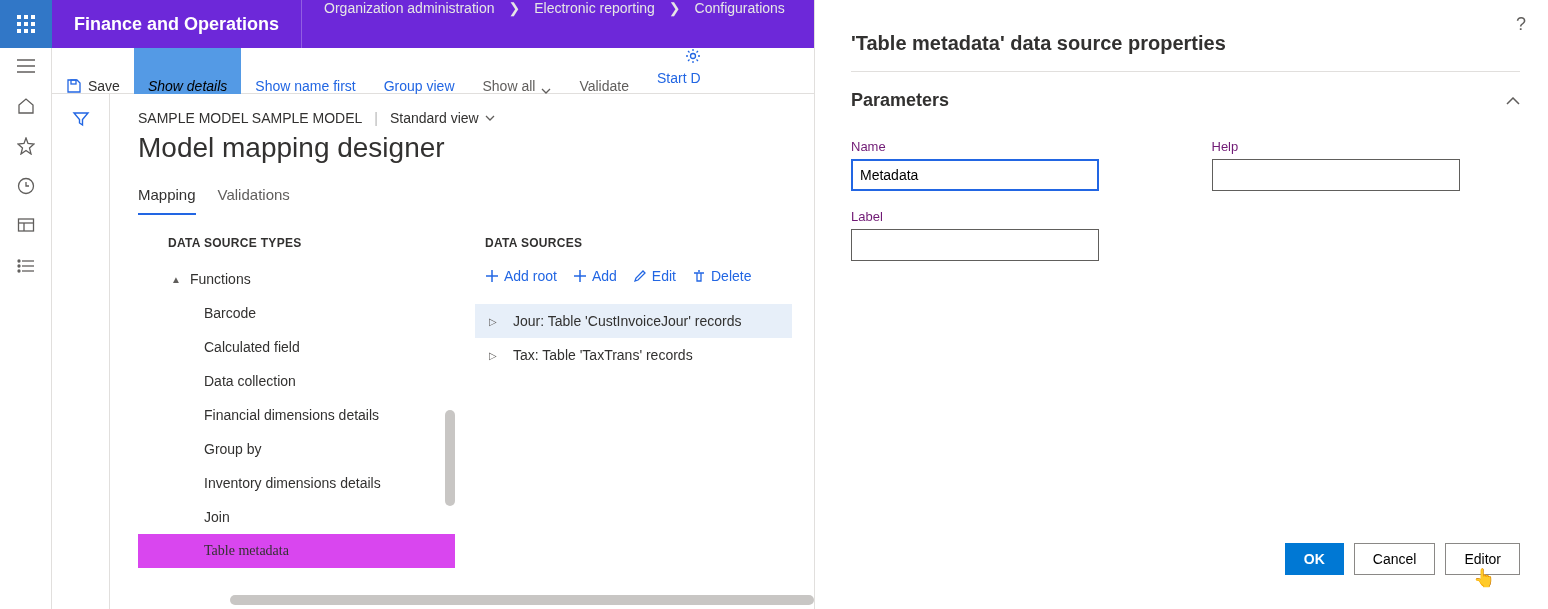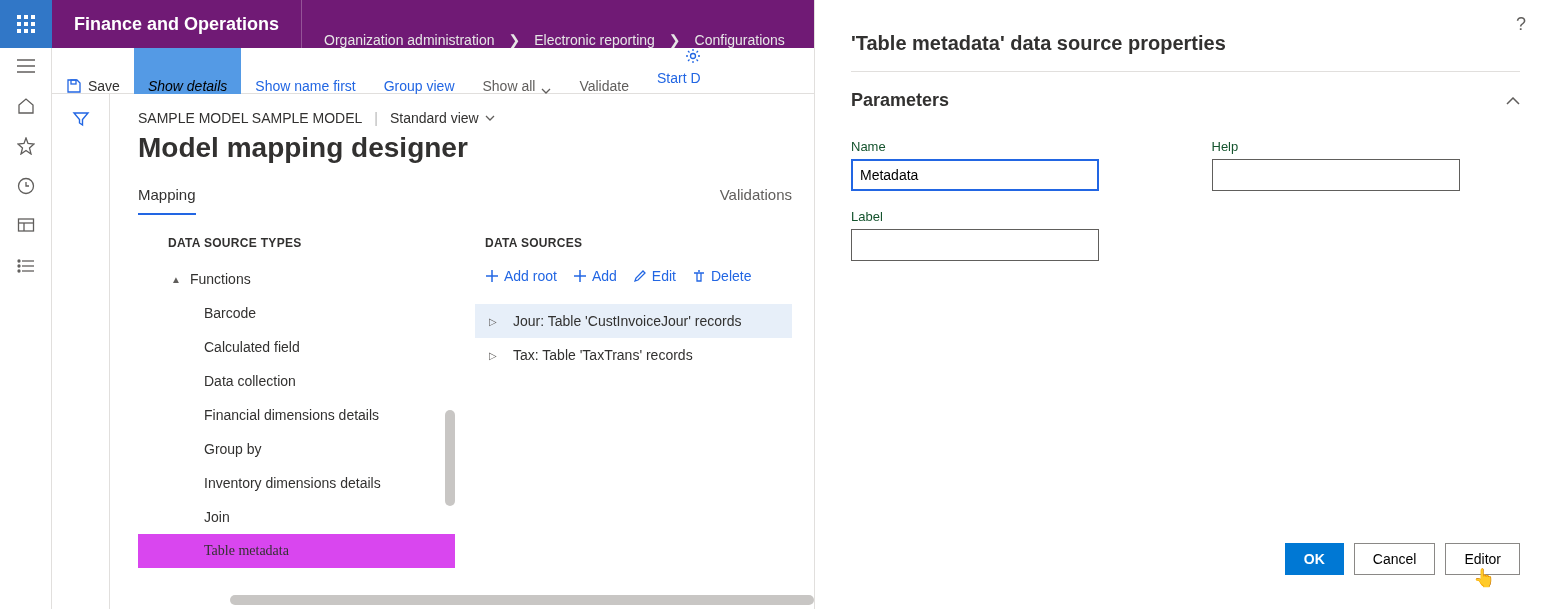"Finance and Operations" .topbar { align-items: flex-end -> flex-start; background: #701a75 -> #6d28d9 }
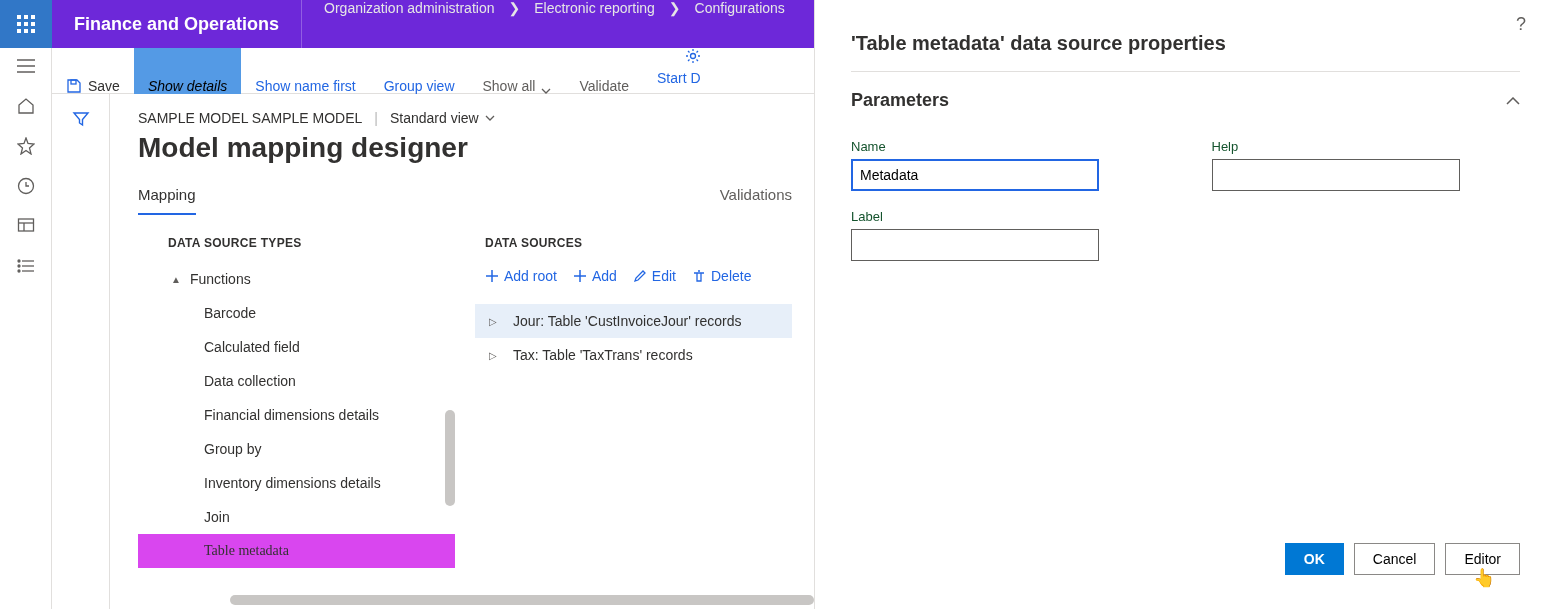"Model mapping designer" .page-title { font-weight: 700 -> 400 }
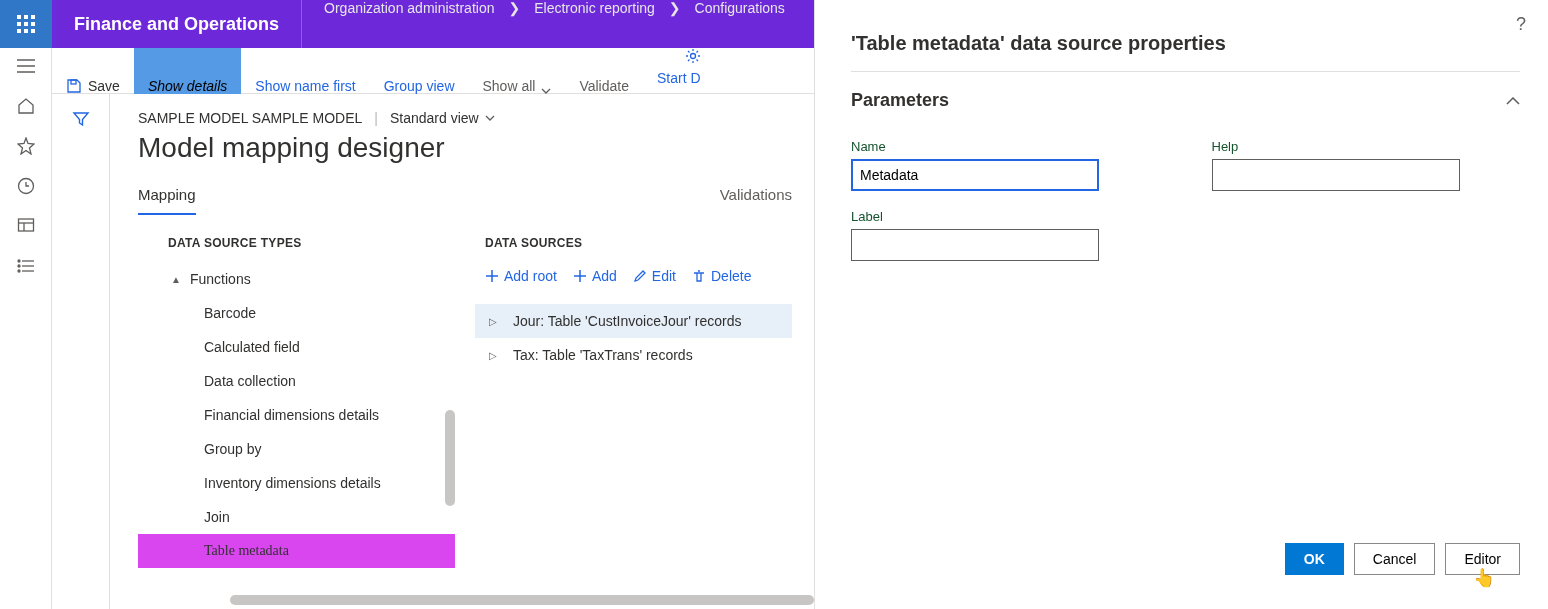"Name" .field label { color: #14532d -> #701a75 }
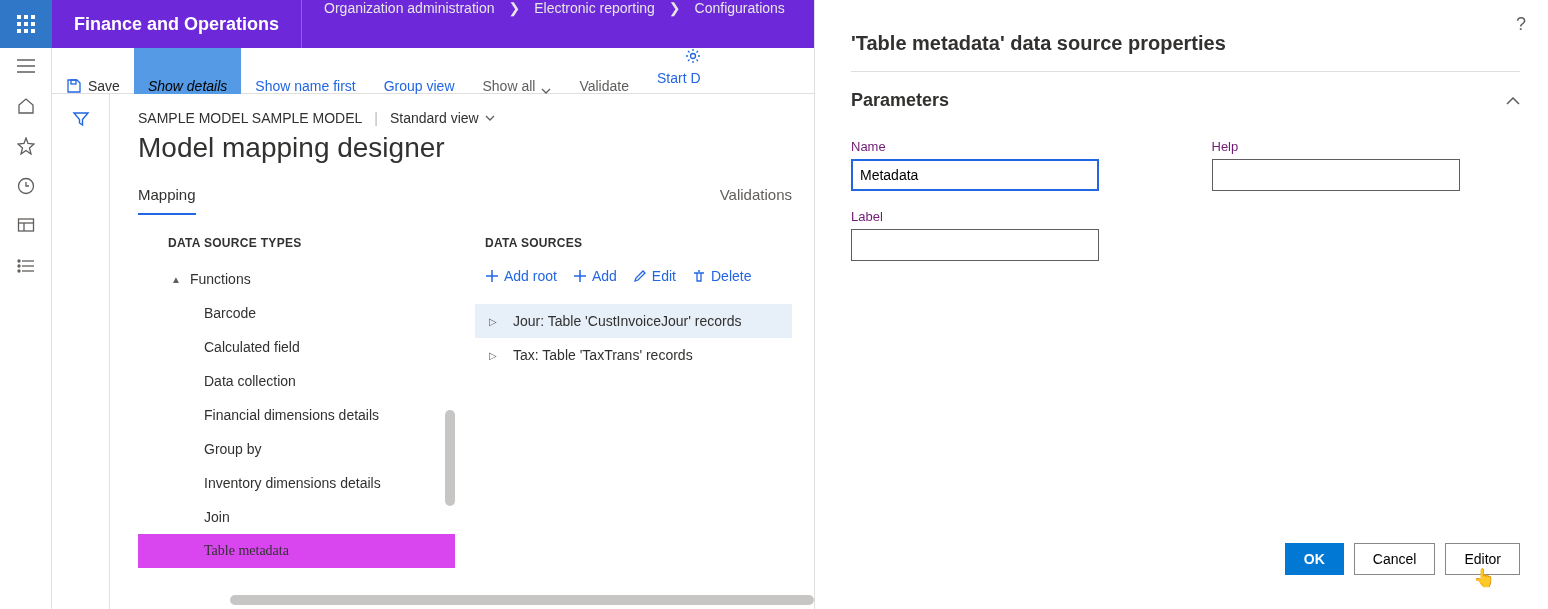"Mapping" .tabs { justify-content: space-between -> none }
